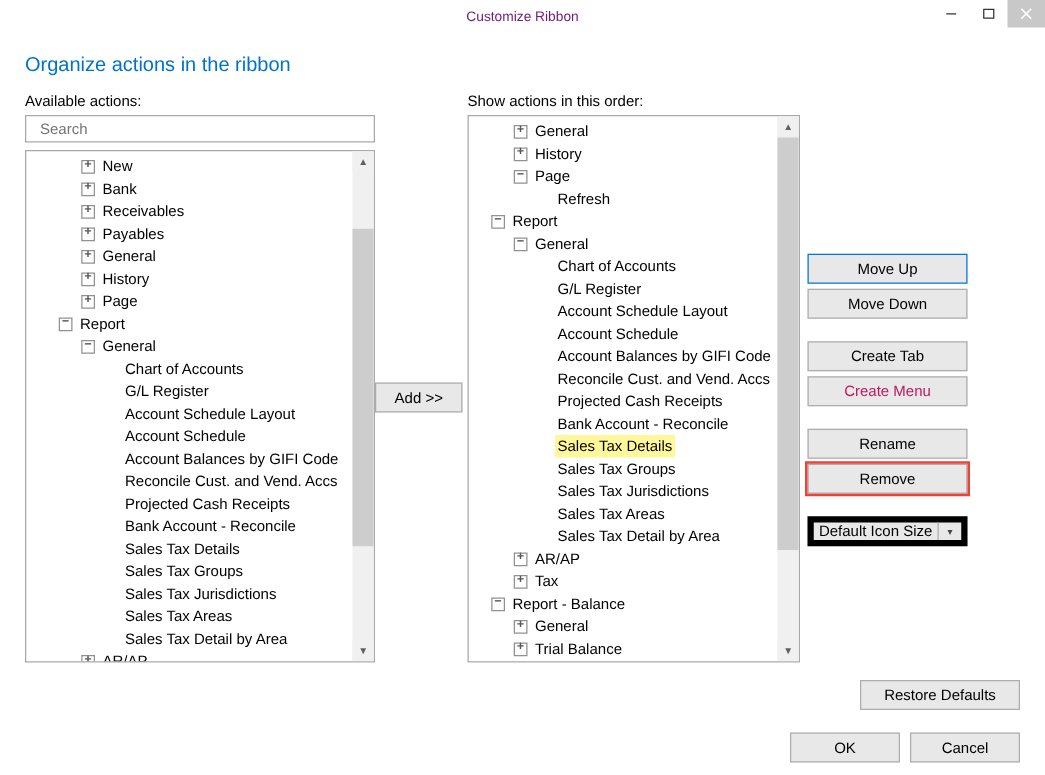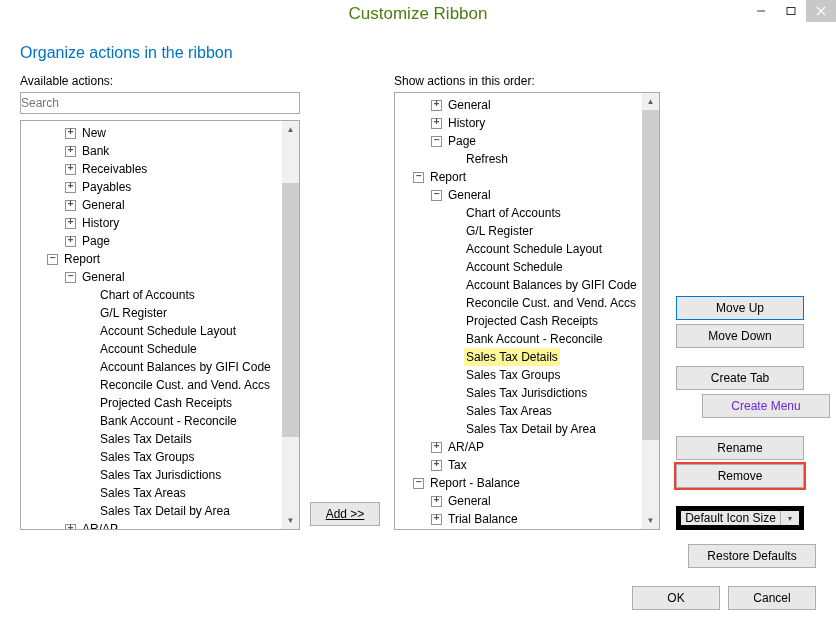"Customize Ribbon" .titlebar .title { color: #4d7c0f -> #701a75; font-size: 17px -> 11px }
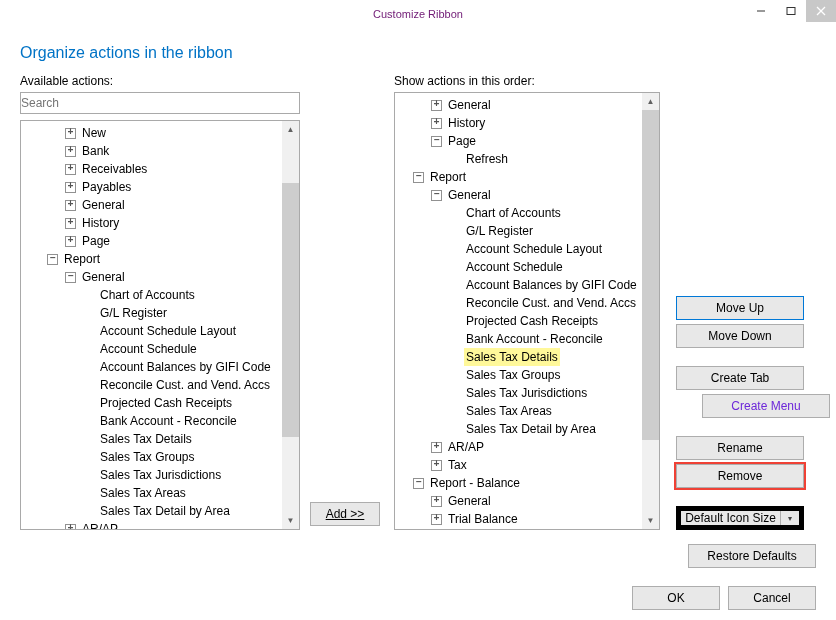"Available actions:" .columns { align-items: flex-end -> center; gap: 10px -> none }
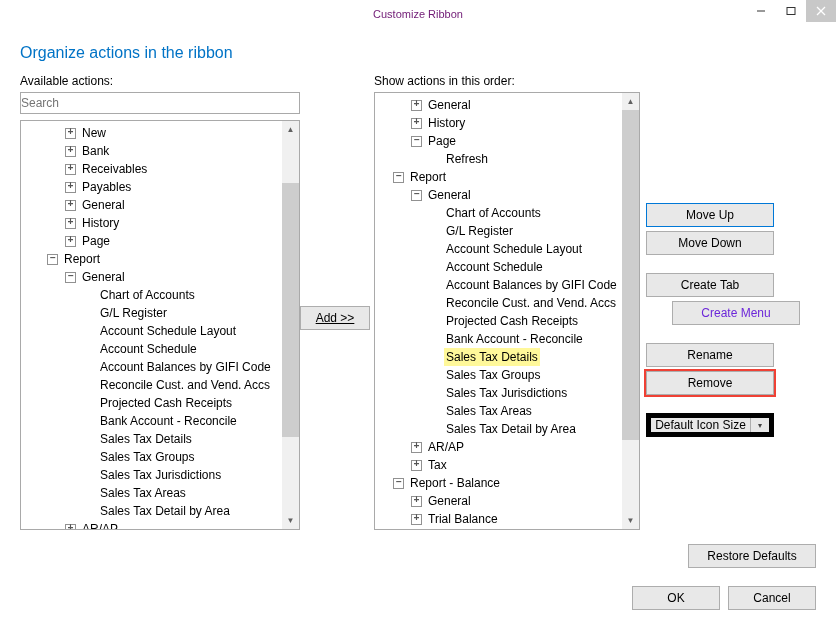"Search" .search { padding: 1px 0 -> 1px 11px }
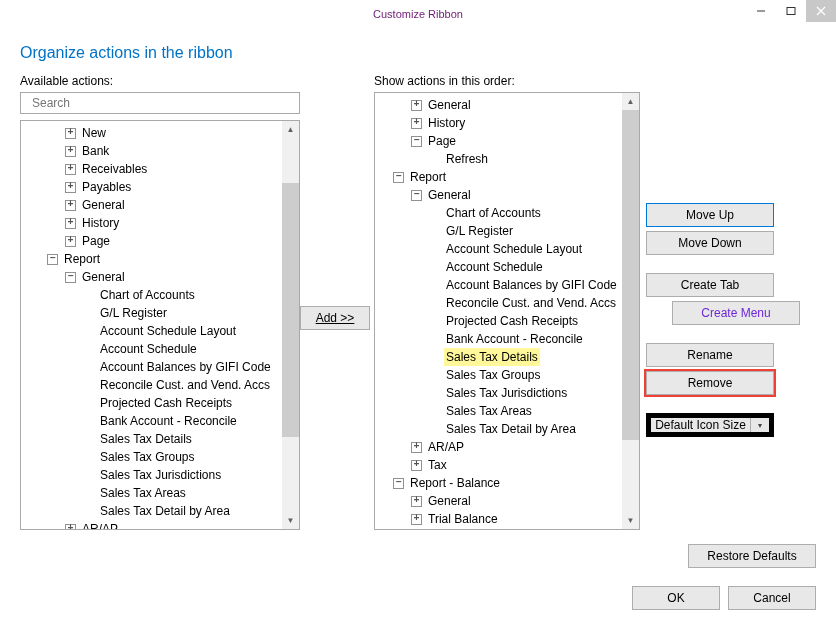"Add >>" .col-mid .btn { text-decoration: underline -> none }
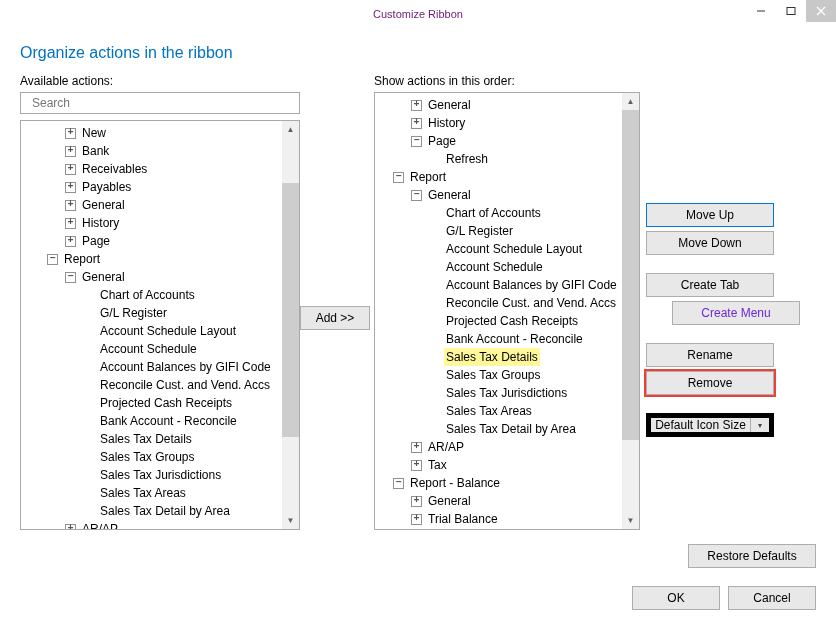"Create Menu" .btn.disabled { color: #6d28d9 -> #be185d; margin-left: 26px -> none }
